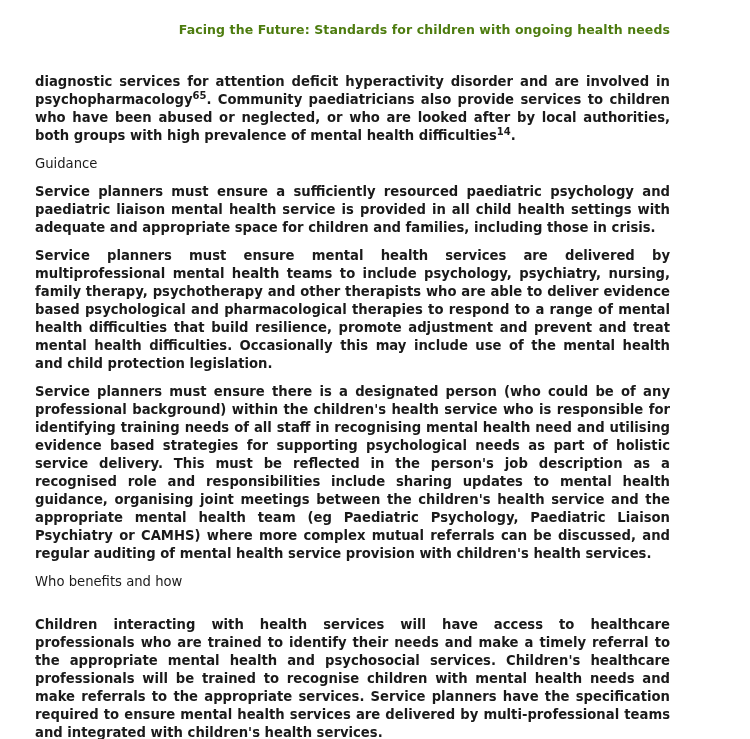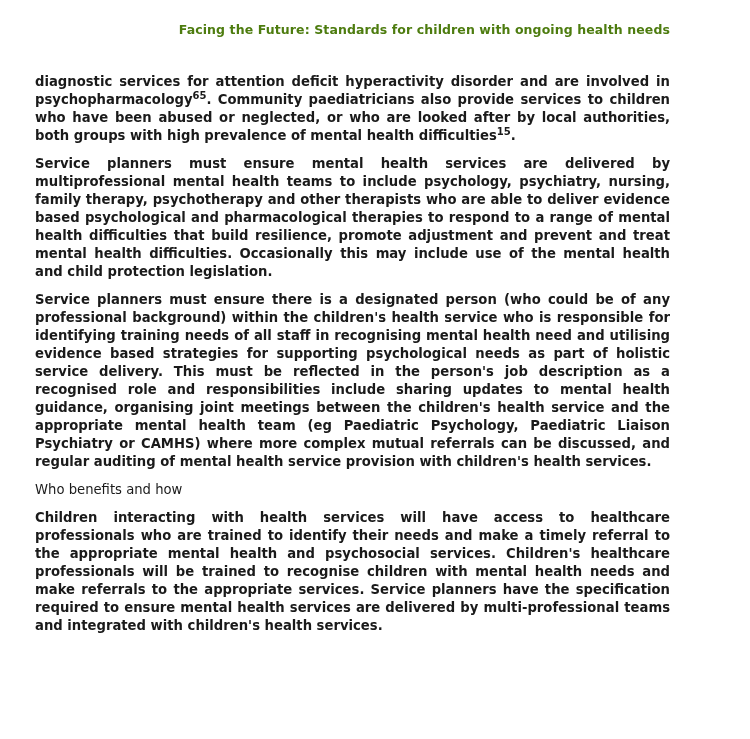"15" sup { text: 15 -> 14 }
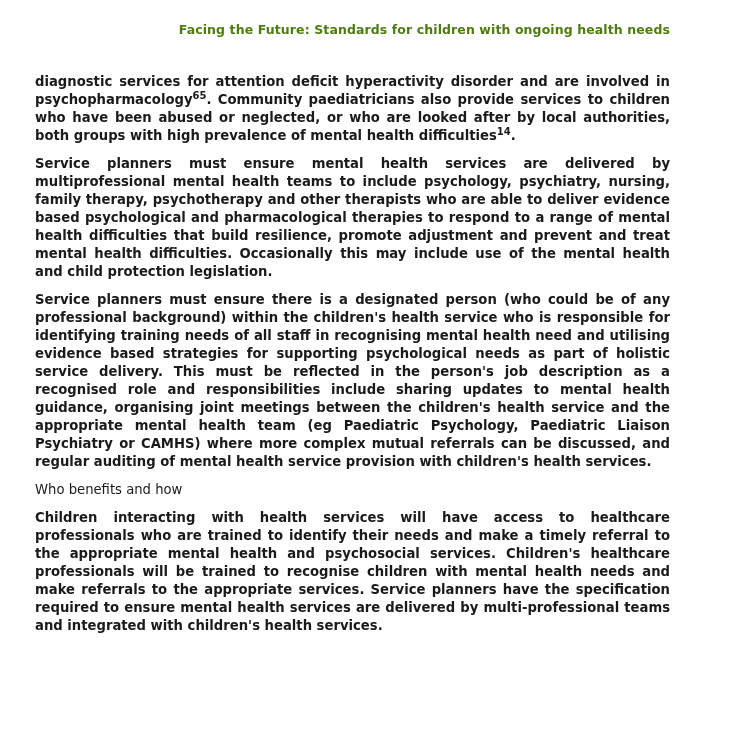"Guidance" h3 { html: none -> <h3>Guidance</h3> }
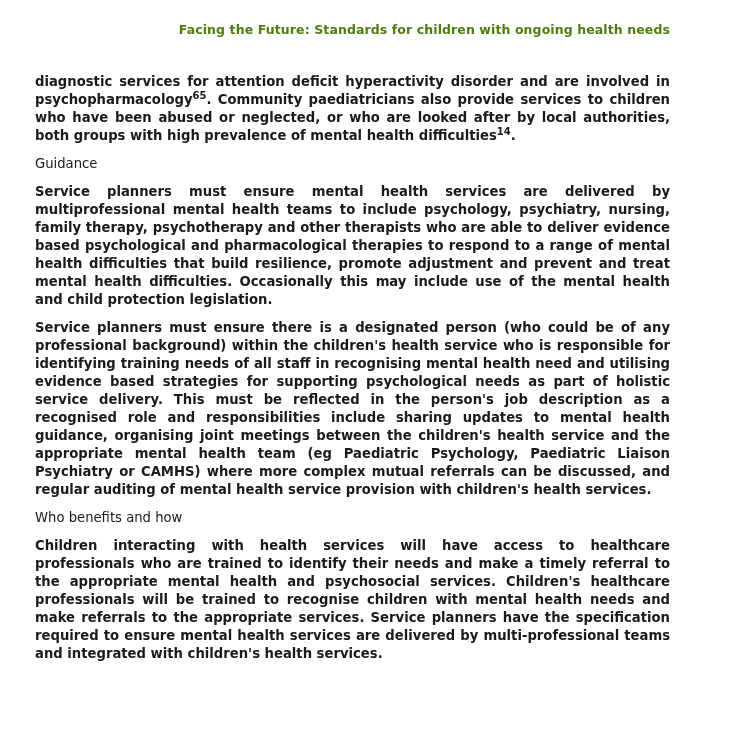"Service planners must ensure a" p { html: none -> <p>Service planners must ensure a sufficiently resourced paediatric psychology and paediatric liaison mental health service is provided in all child health settings with adequate and appropriate space for children and families, including those in crisis.</p> }
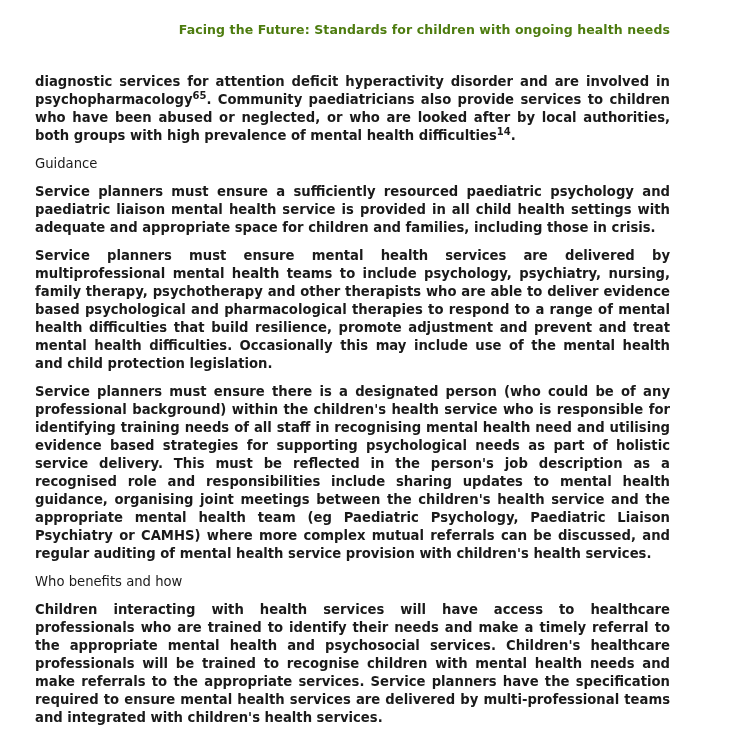"Who benefits and how" .content h3.gap-after { margin-bottom: 10px -> 25px }
